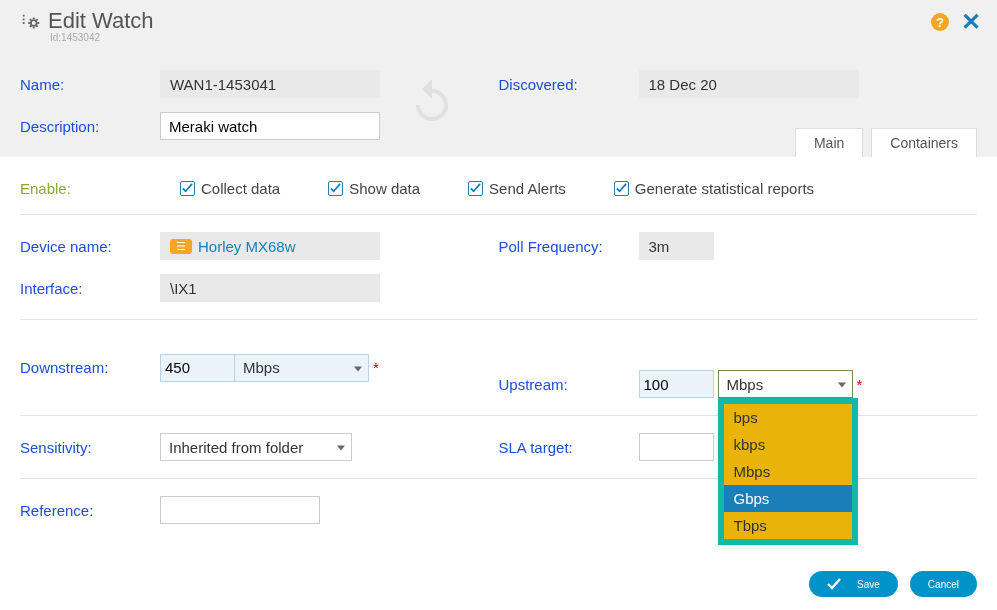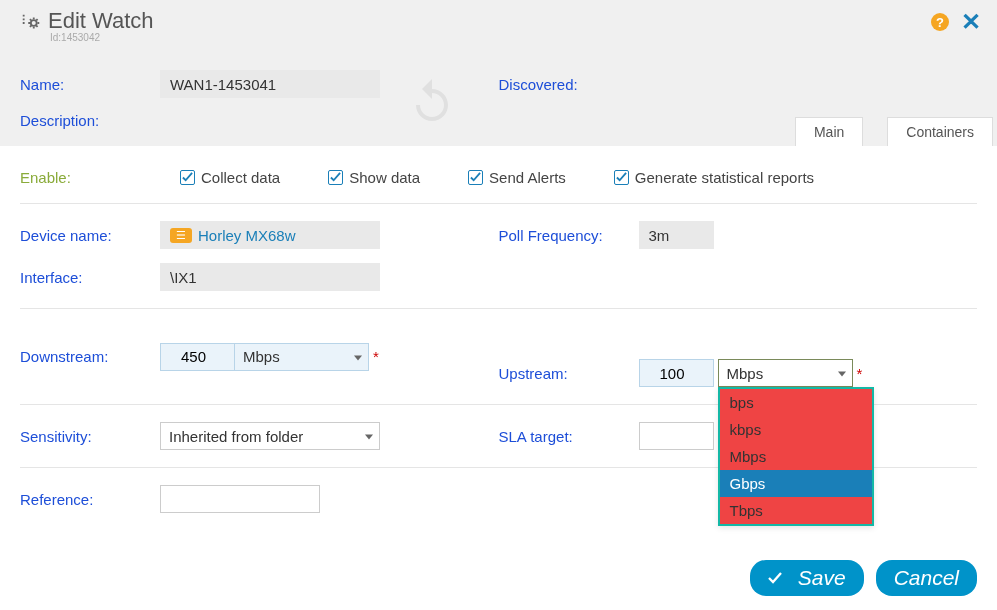"18 Dec 20" div.ro-field { html: none -> <div>18 Dec 20</div> }
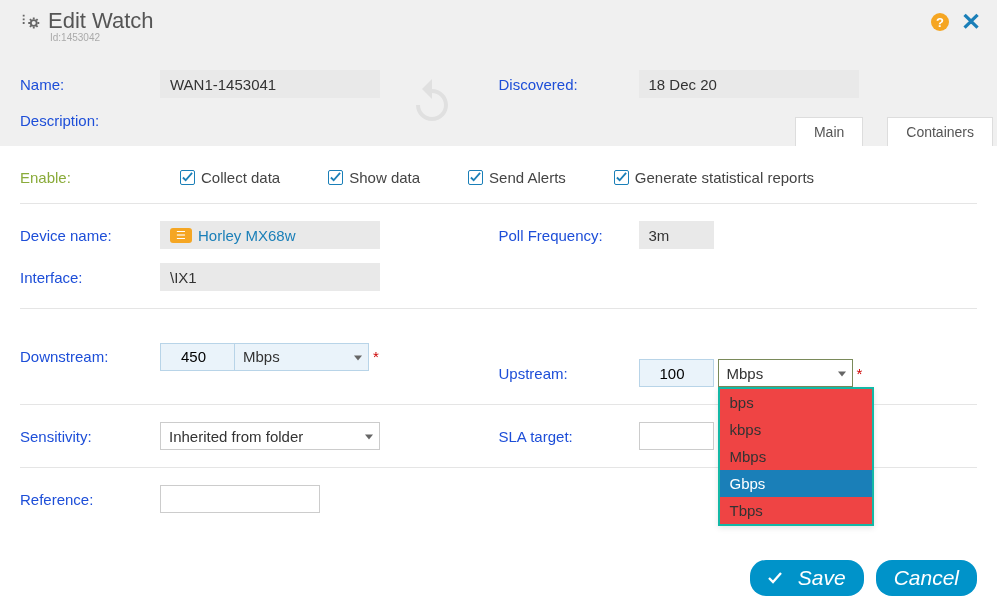"Meraki watch" input.input-field { html: none -> <input> }
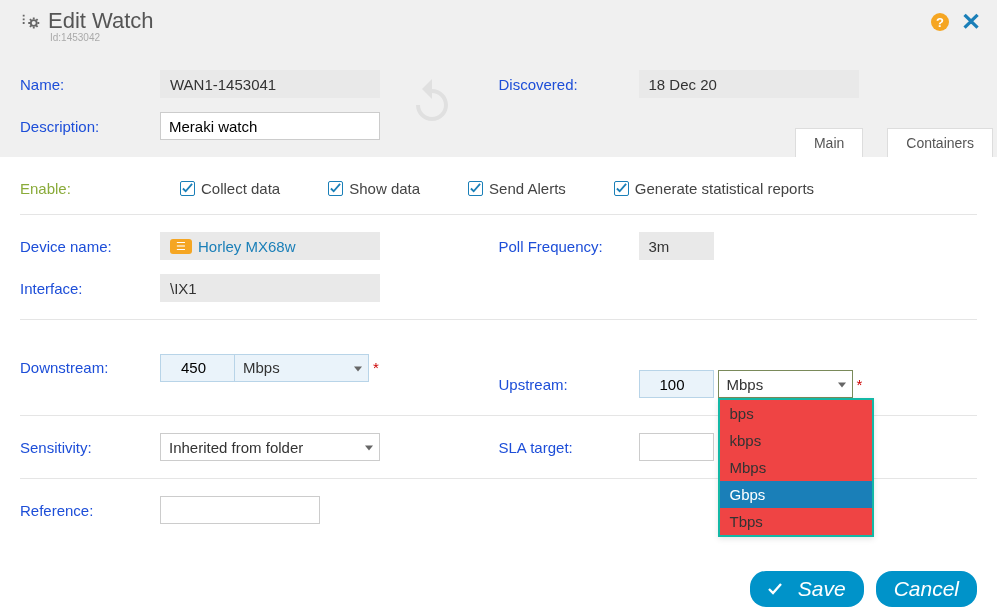"Main" .tabs { right: 4px -> 20px }
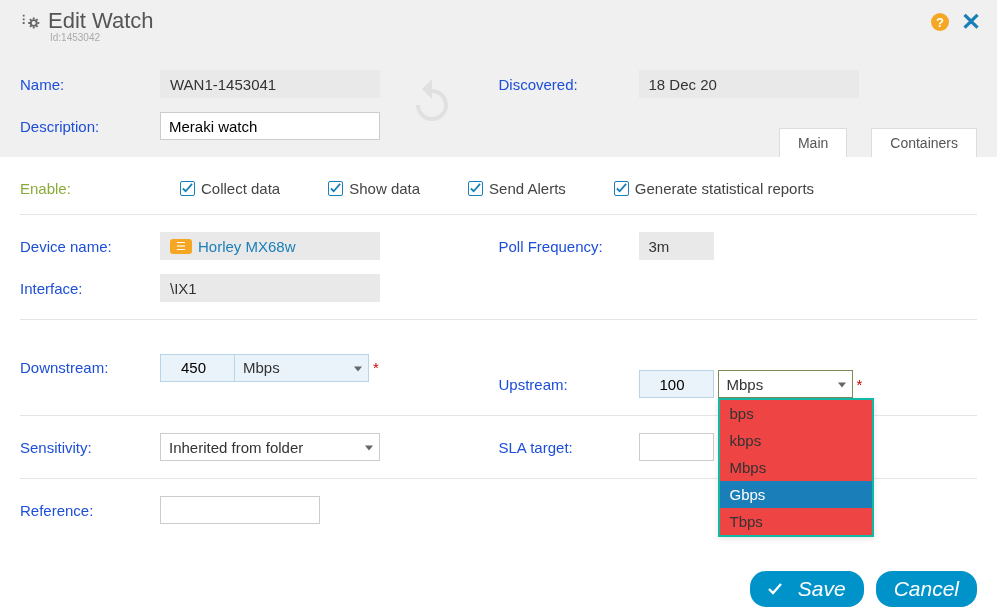"Containers" .tab + .tab { margin-left: 24px -> 8px }
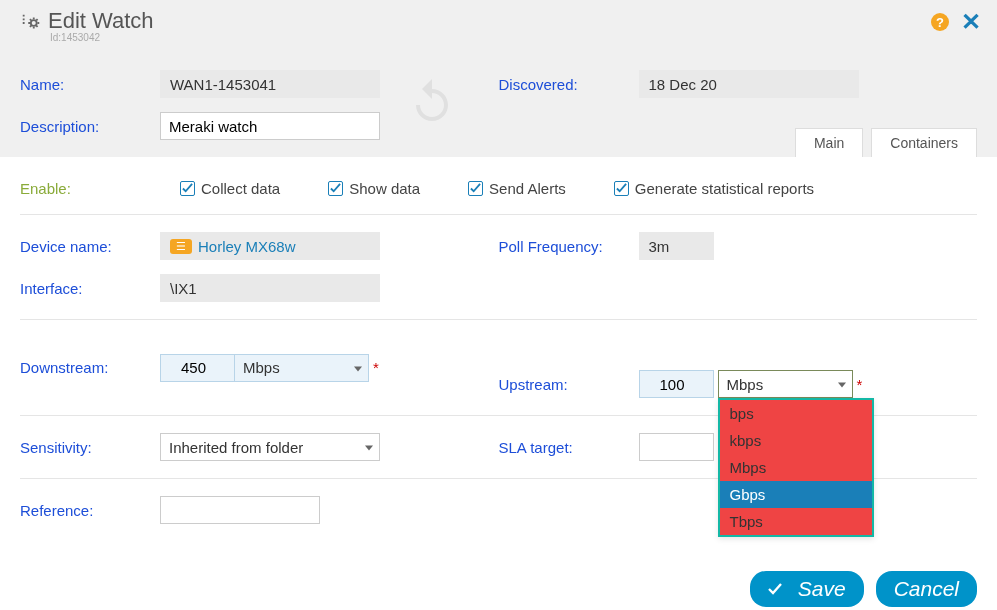"450" .input-blue { padding: 4px 20px -> 4px 4px }
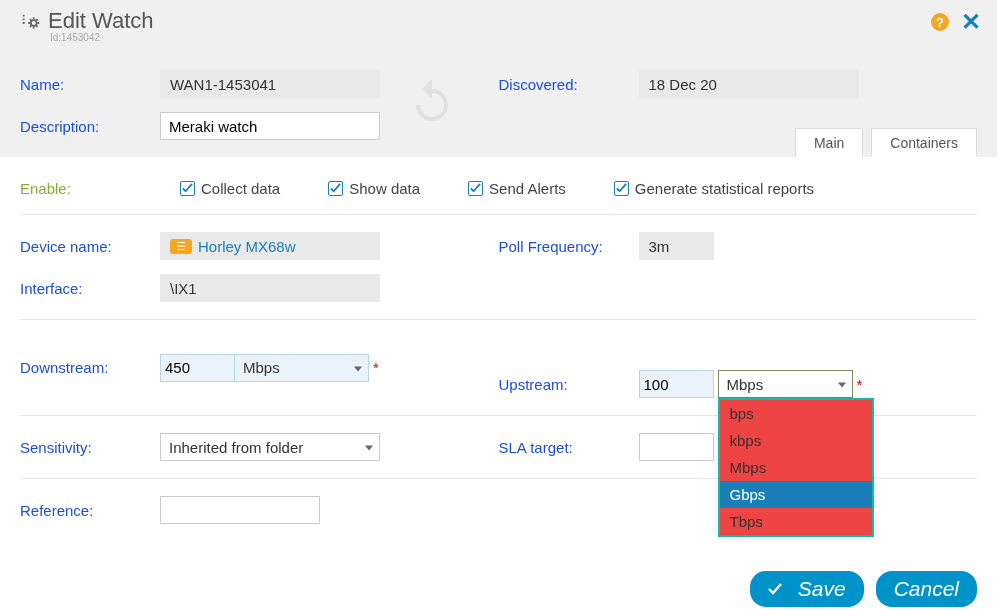"bps" .dropdown { background: #ef4444 -> #eab308; border: 2px solid #14b8a6 -> 6px solid #14b8a6; width: 156px -> 140px }
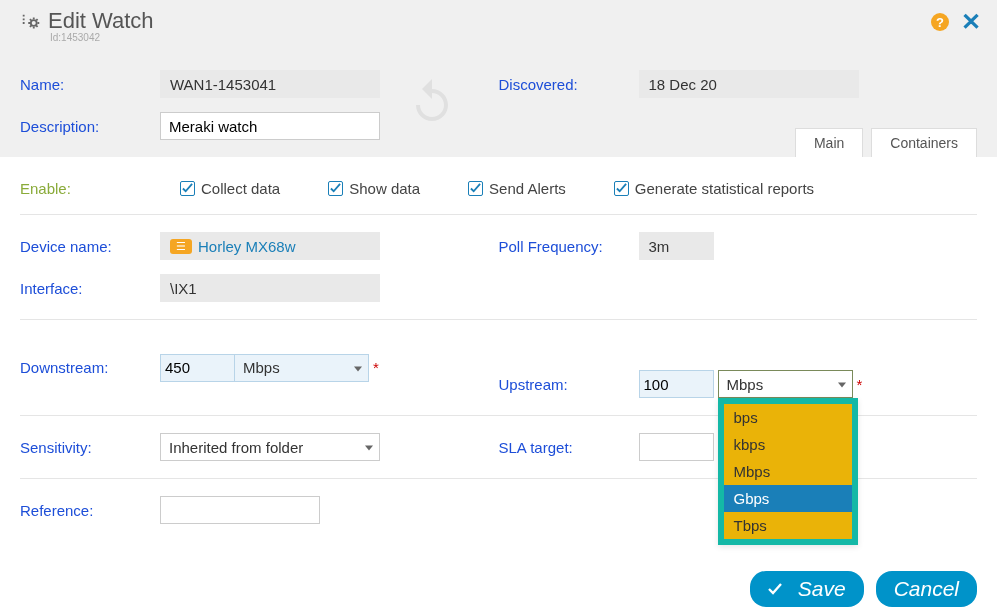"Inherited from folder" div.select-field { width: 220px -> 192px }
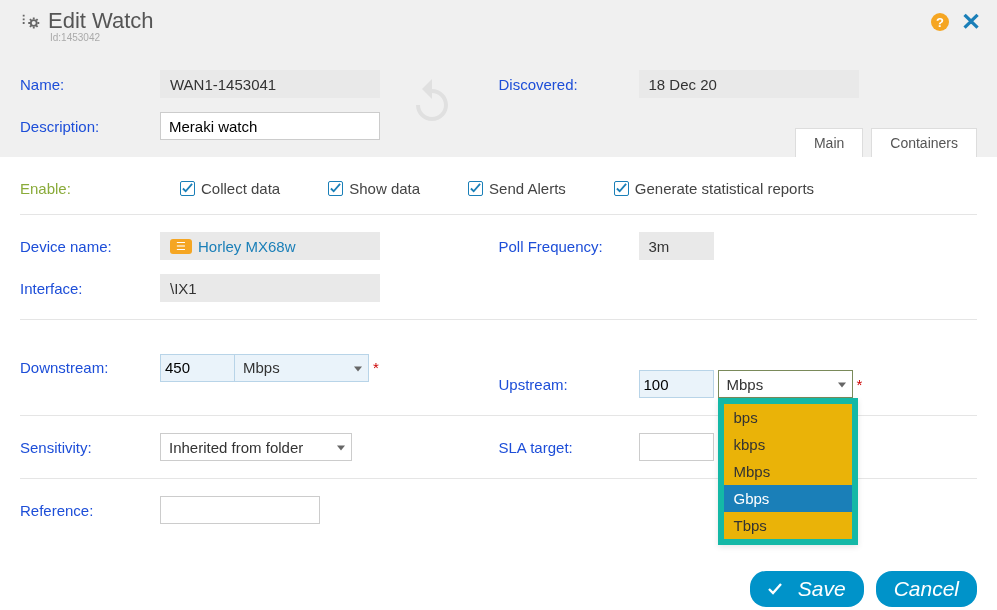"Save" .btn { font-size: 21px -> 10px; font-style: italic -> none }
